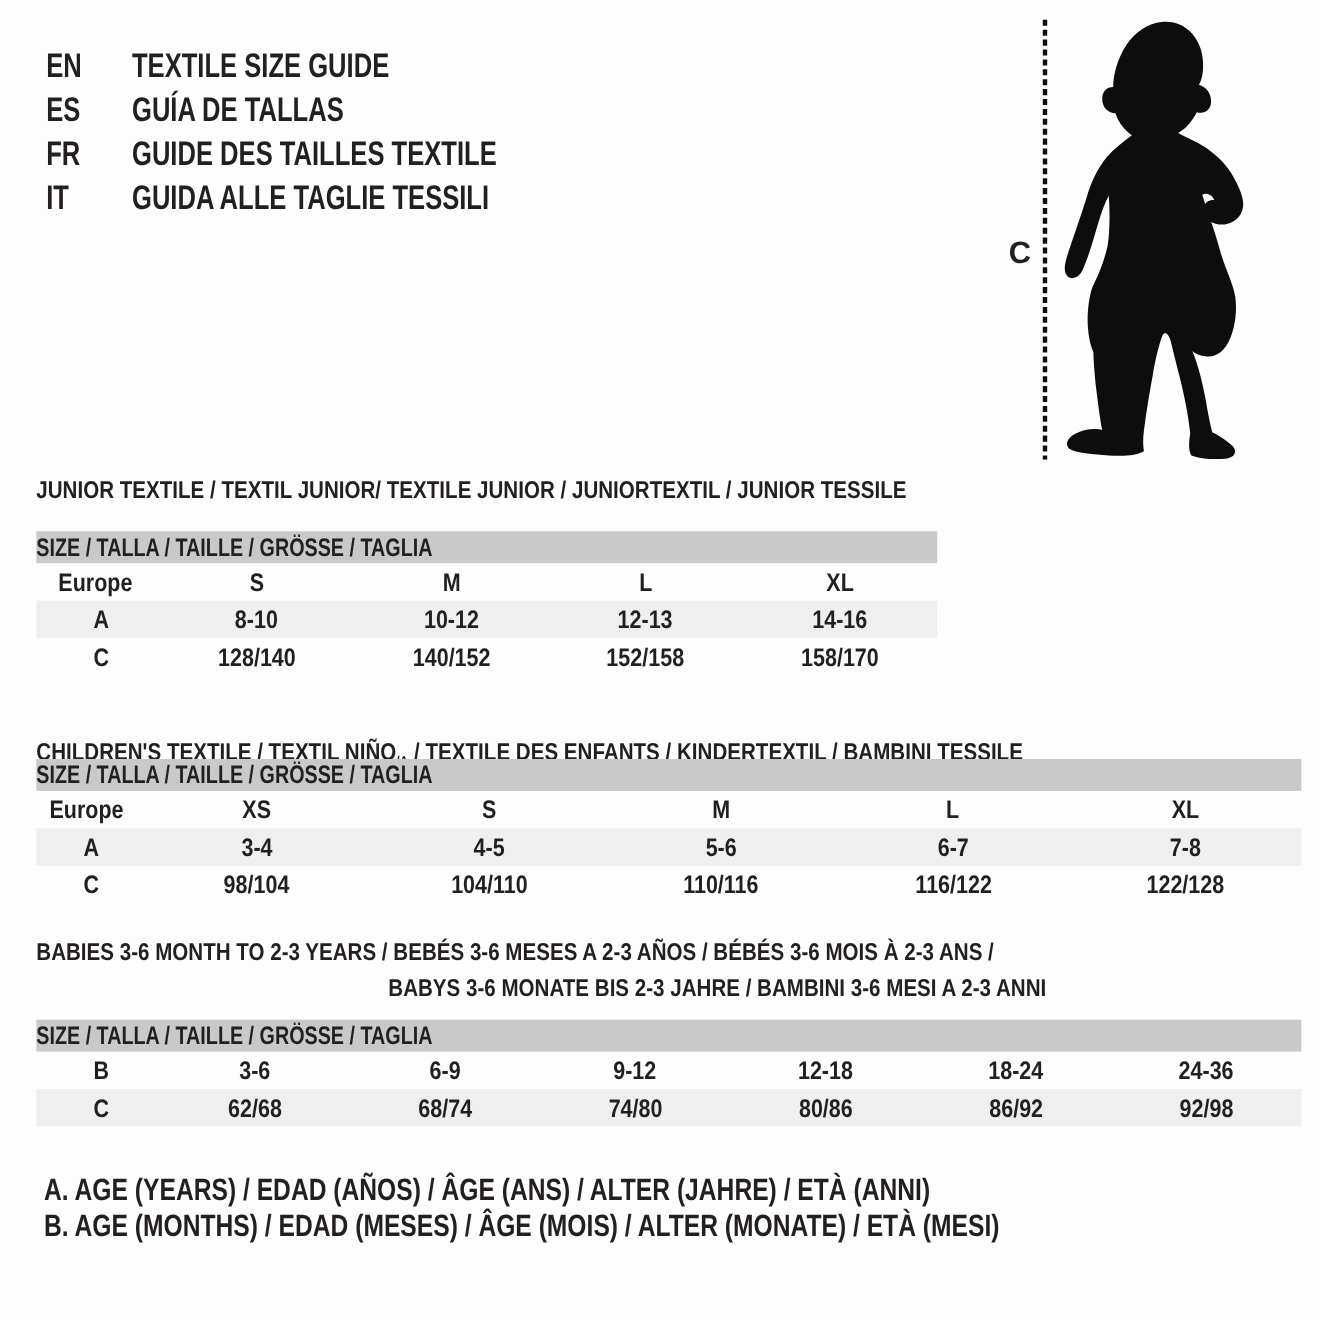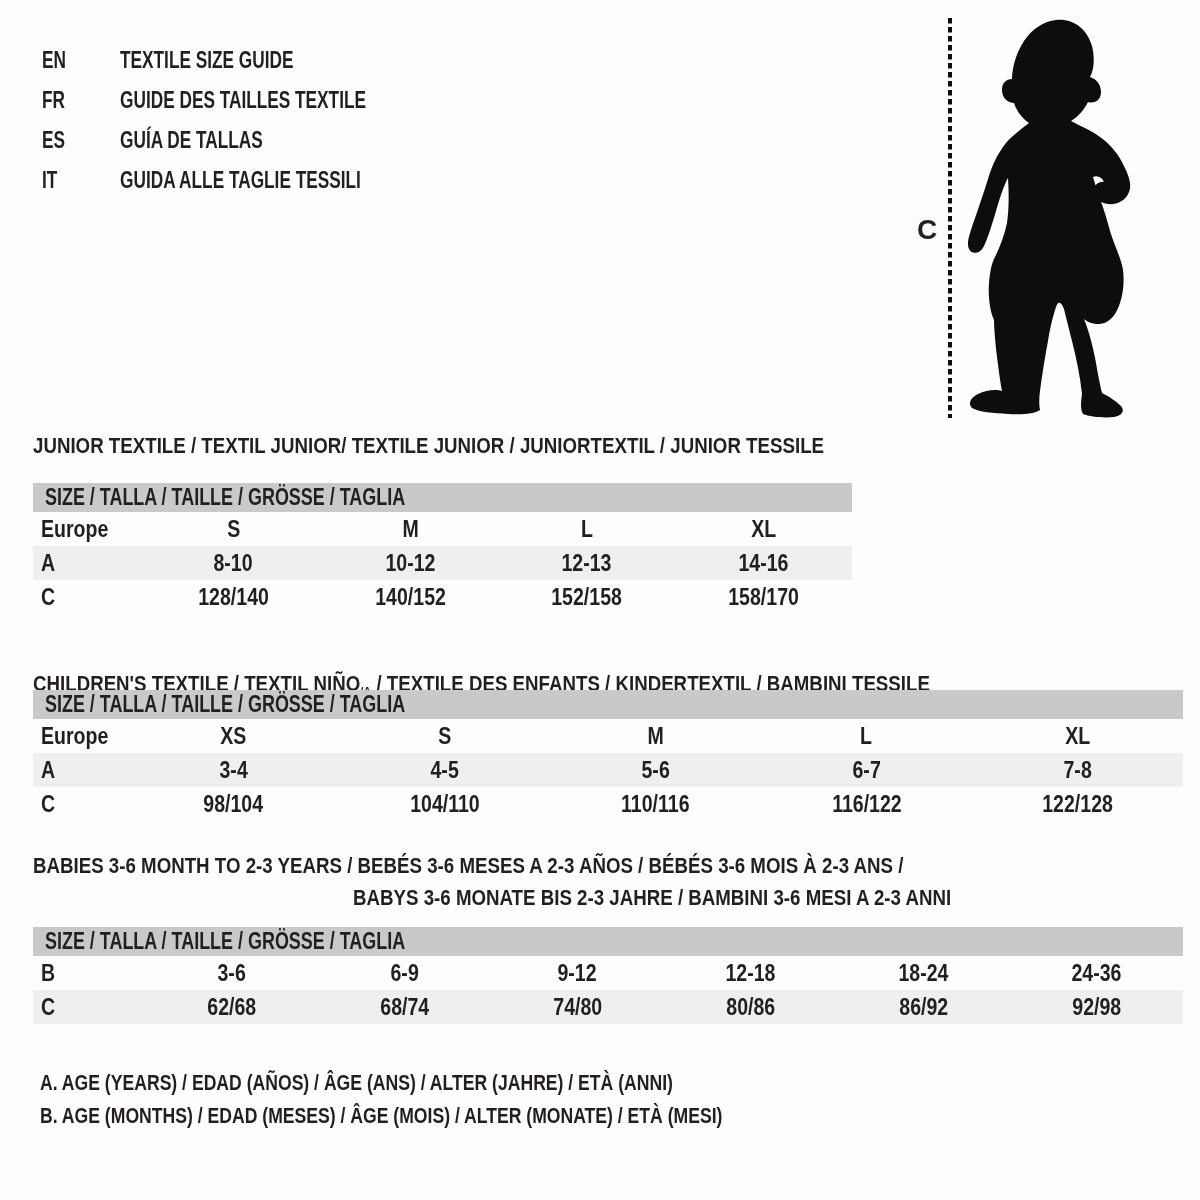"EN" .lang-row { font-size: 23px -> 31px }
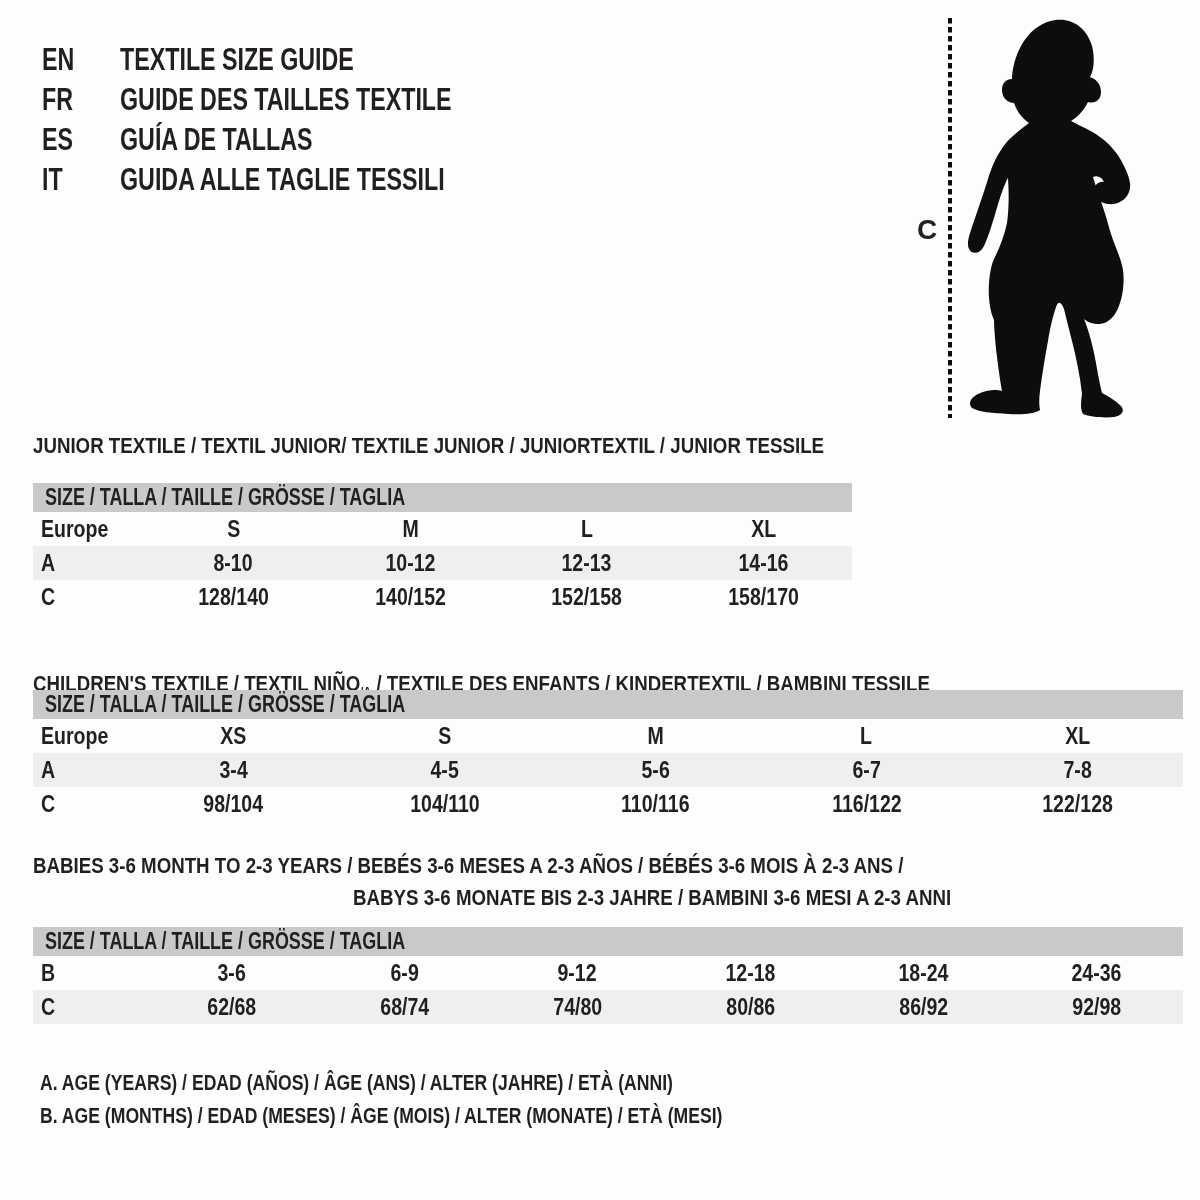"FR" div.lang-row { order: before "ES" -> after "ES" }
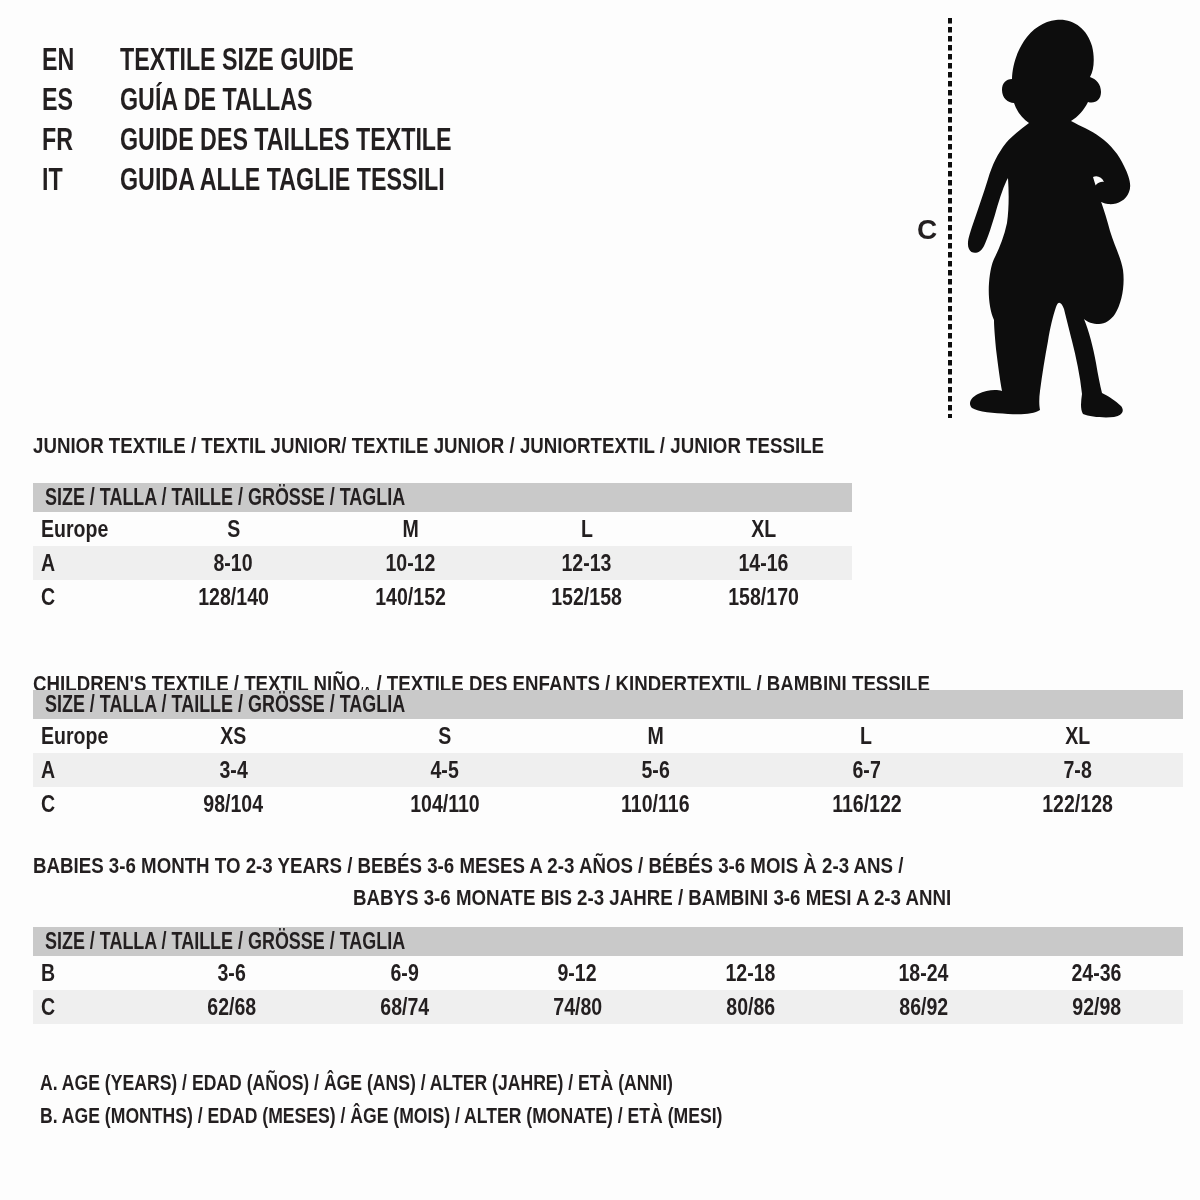"SIZE / TALLA / TAILLE" .t-header { padding-left: 12px -> none }
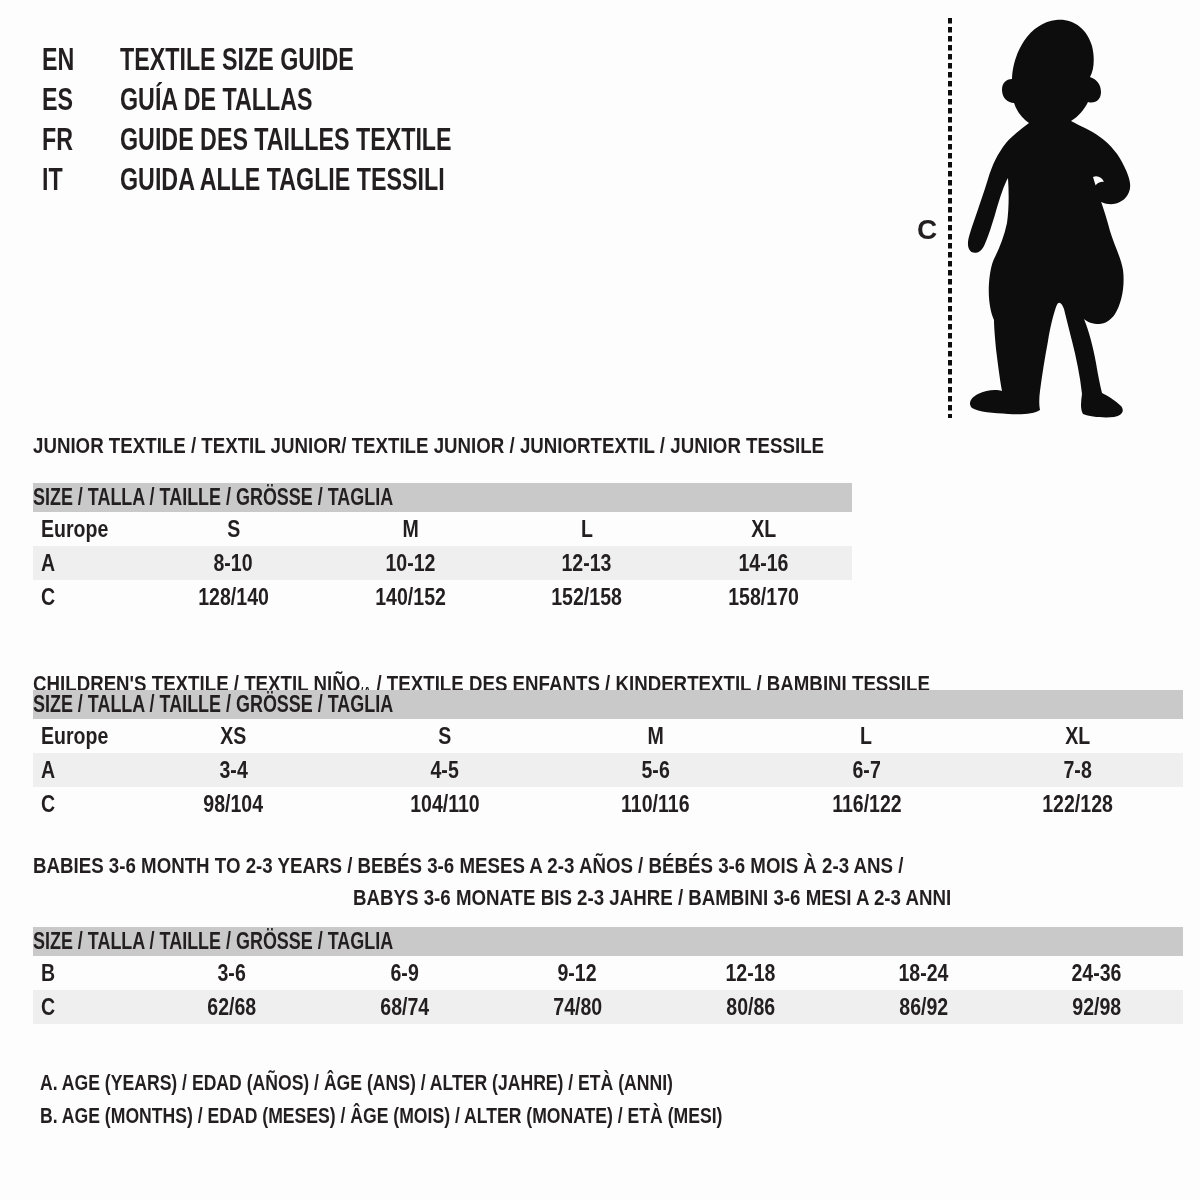"Europe" .t-label { text-align: left -> center }
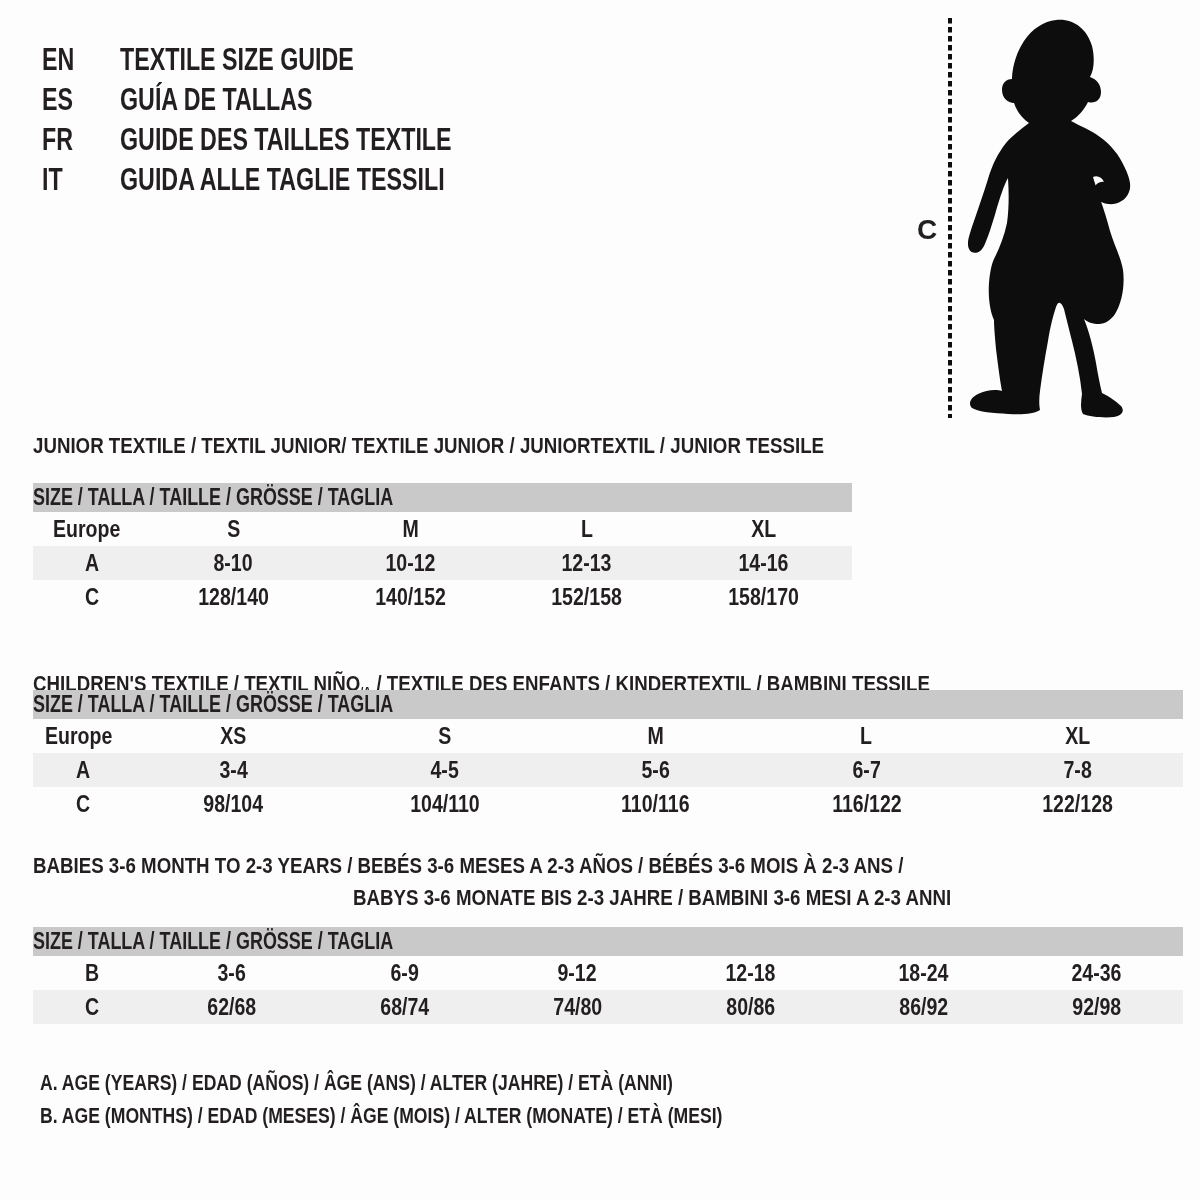"A. AGE (YEARS) / EDAD" .legend-line { align-items: center -> flex-start; font-size: 22px -> 28px }
